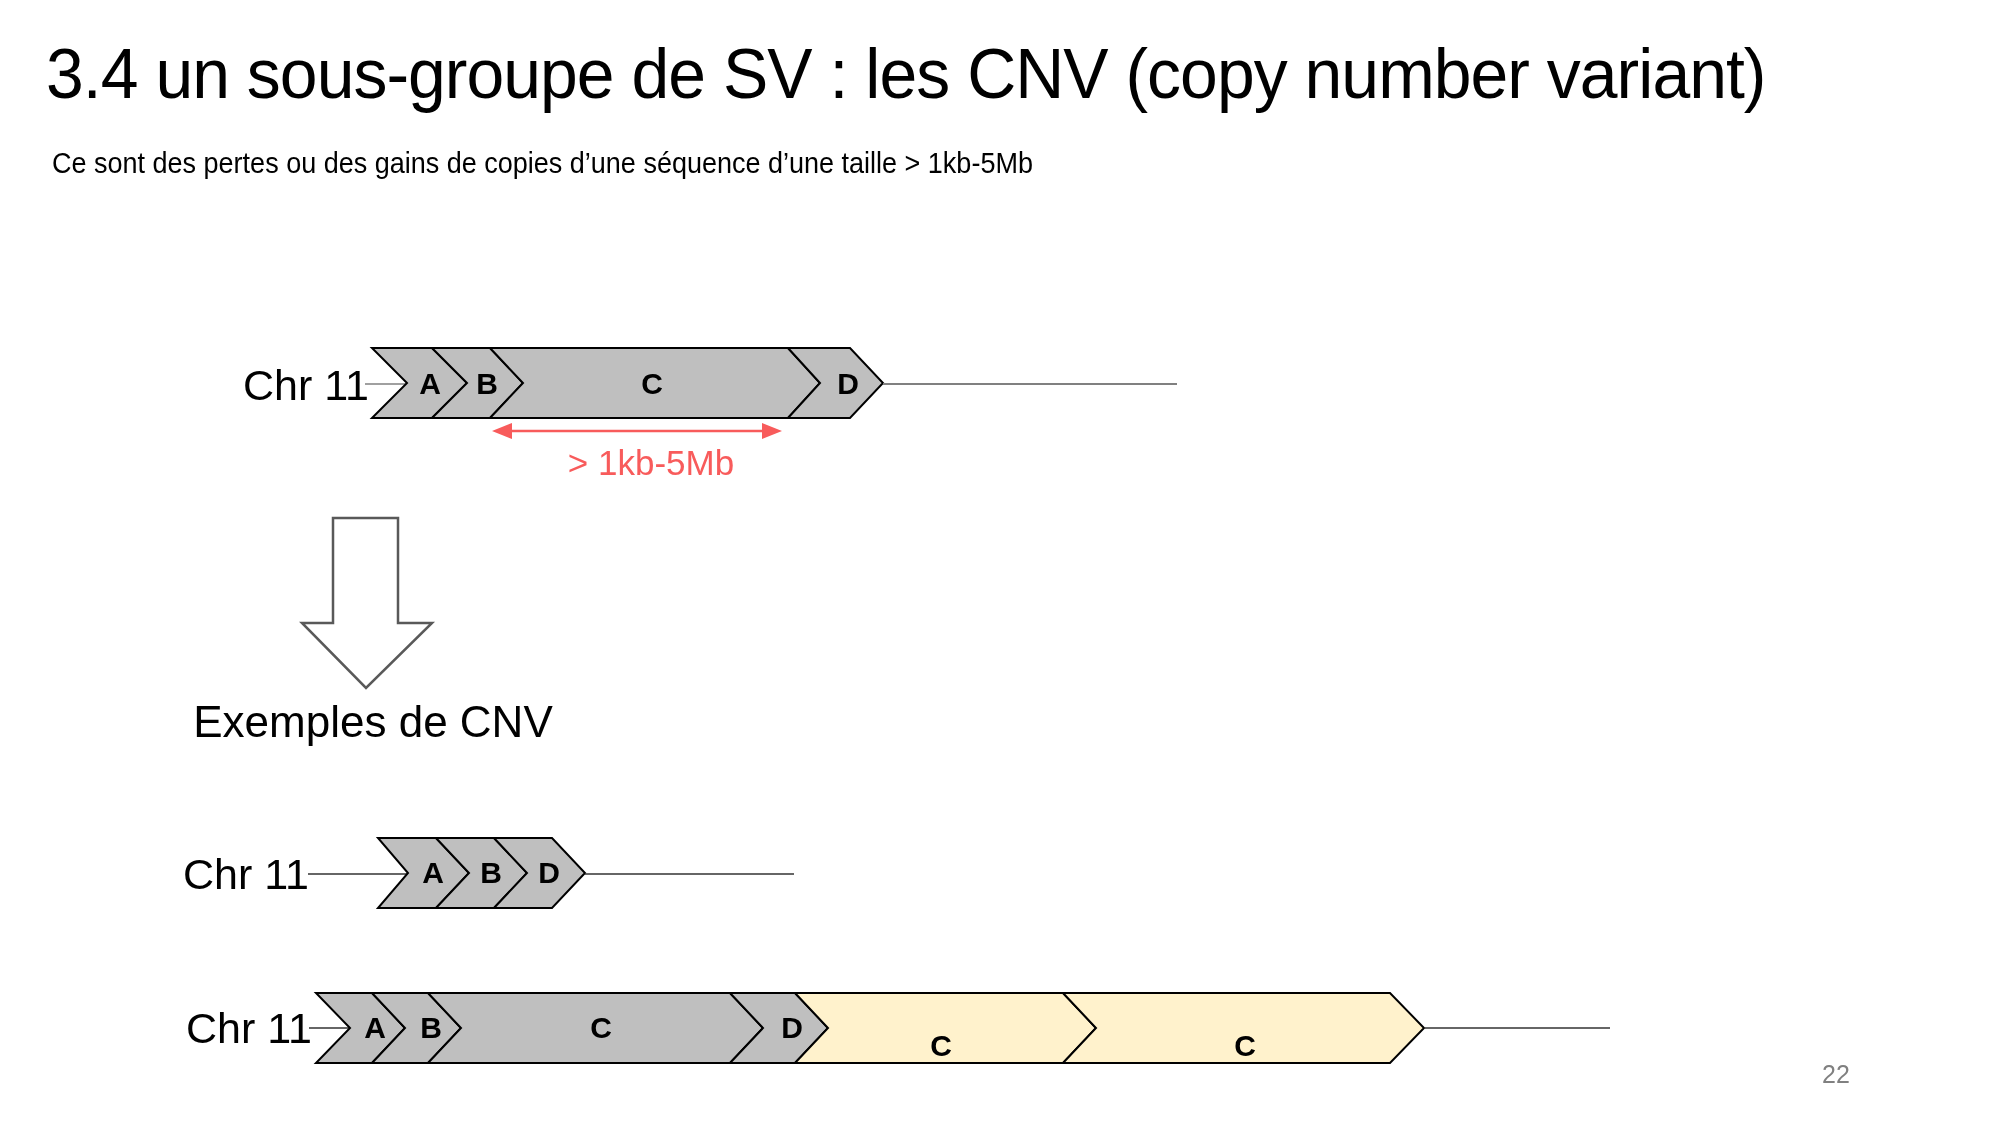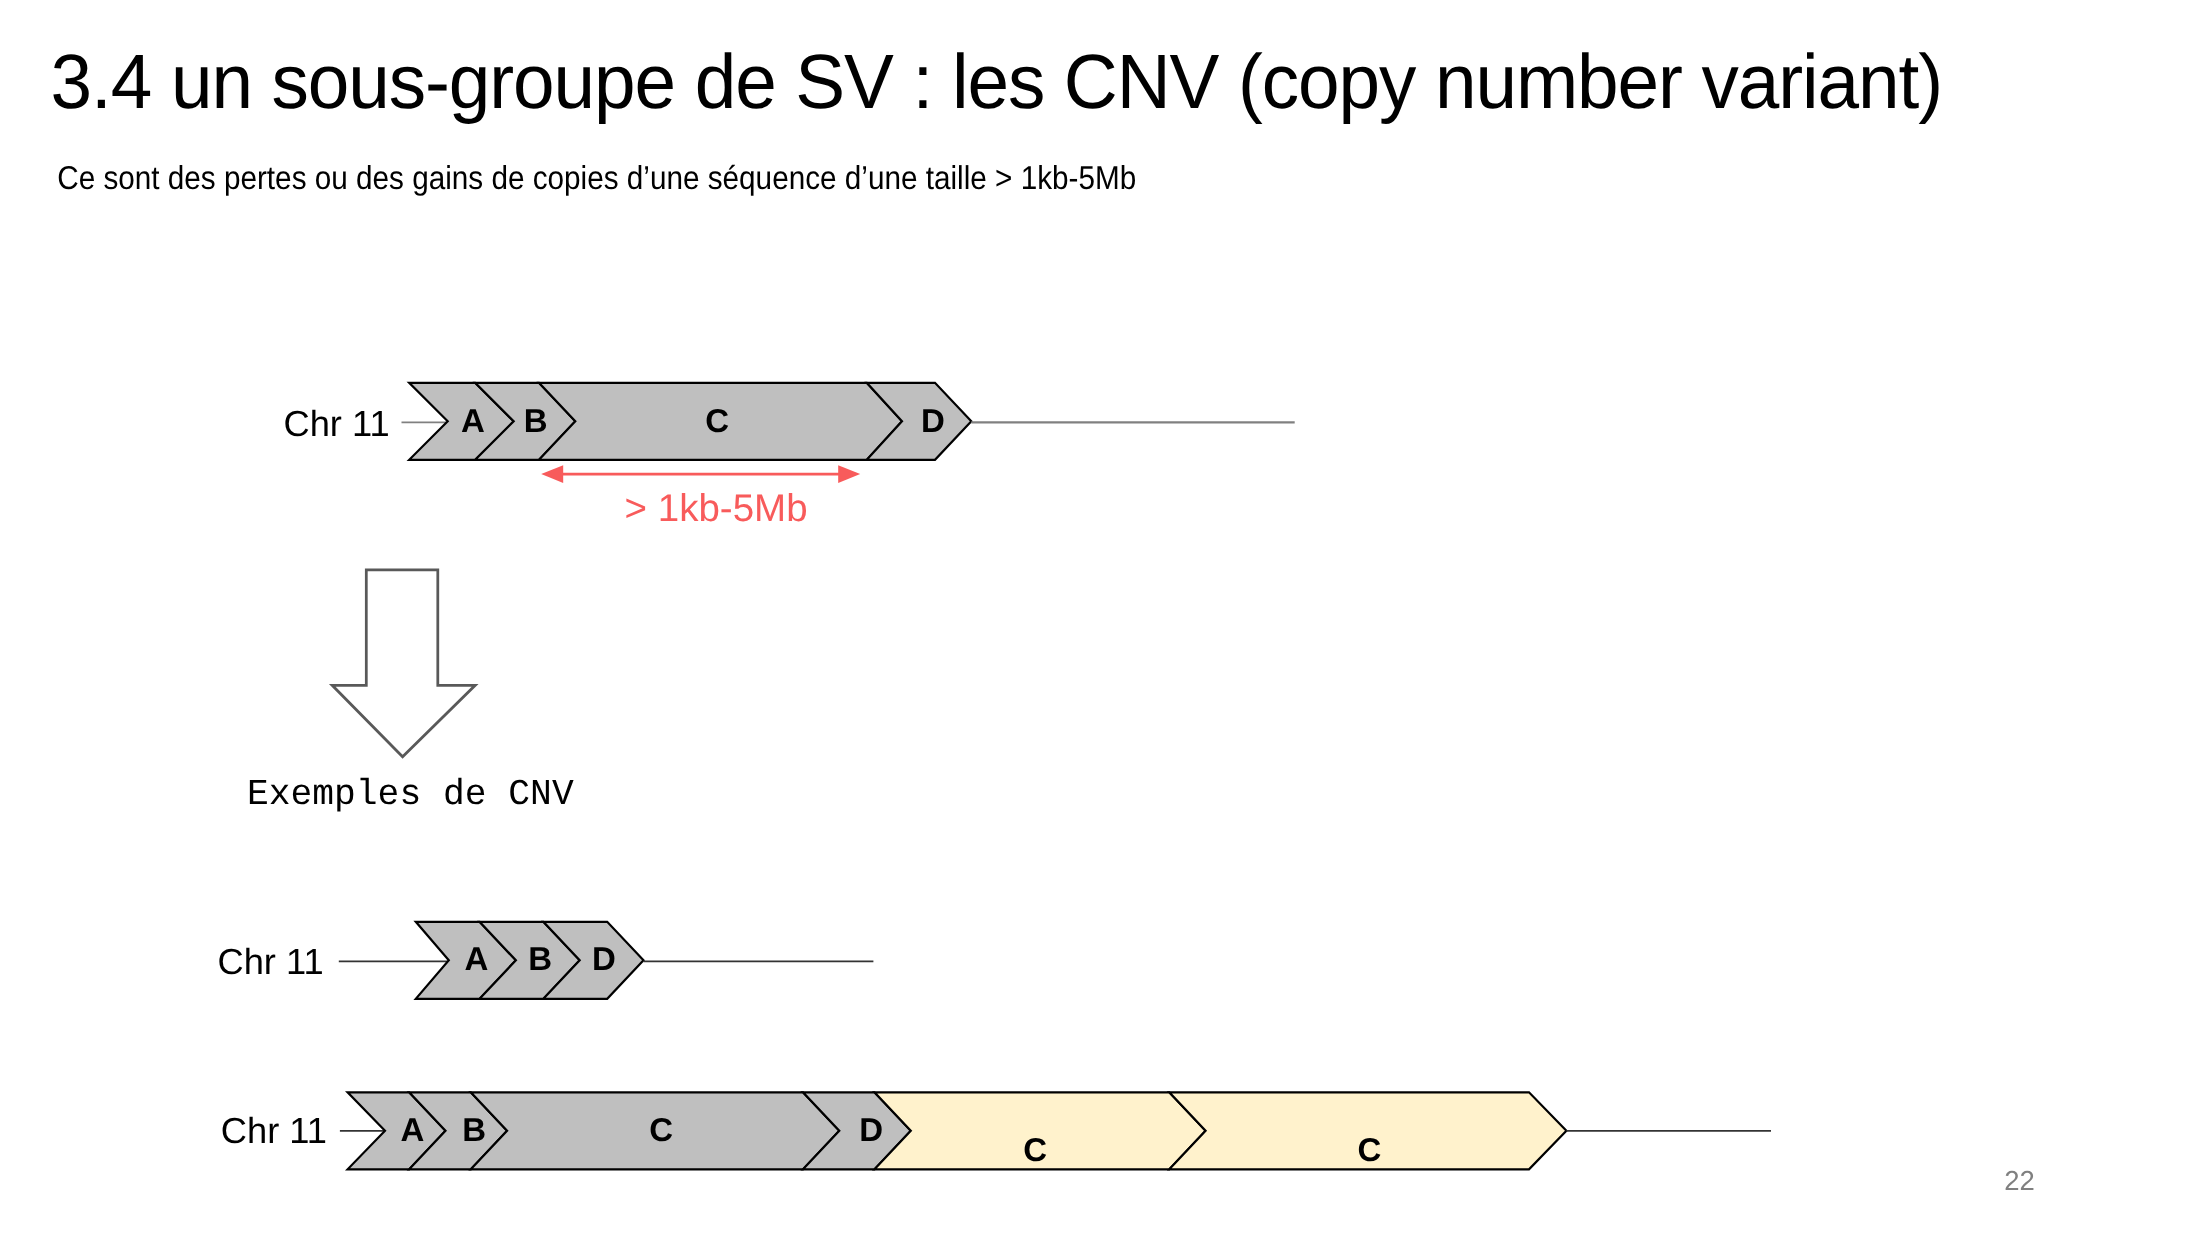"Chr 11" .chr-label { font-size: 33px -> 43px }
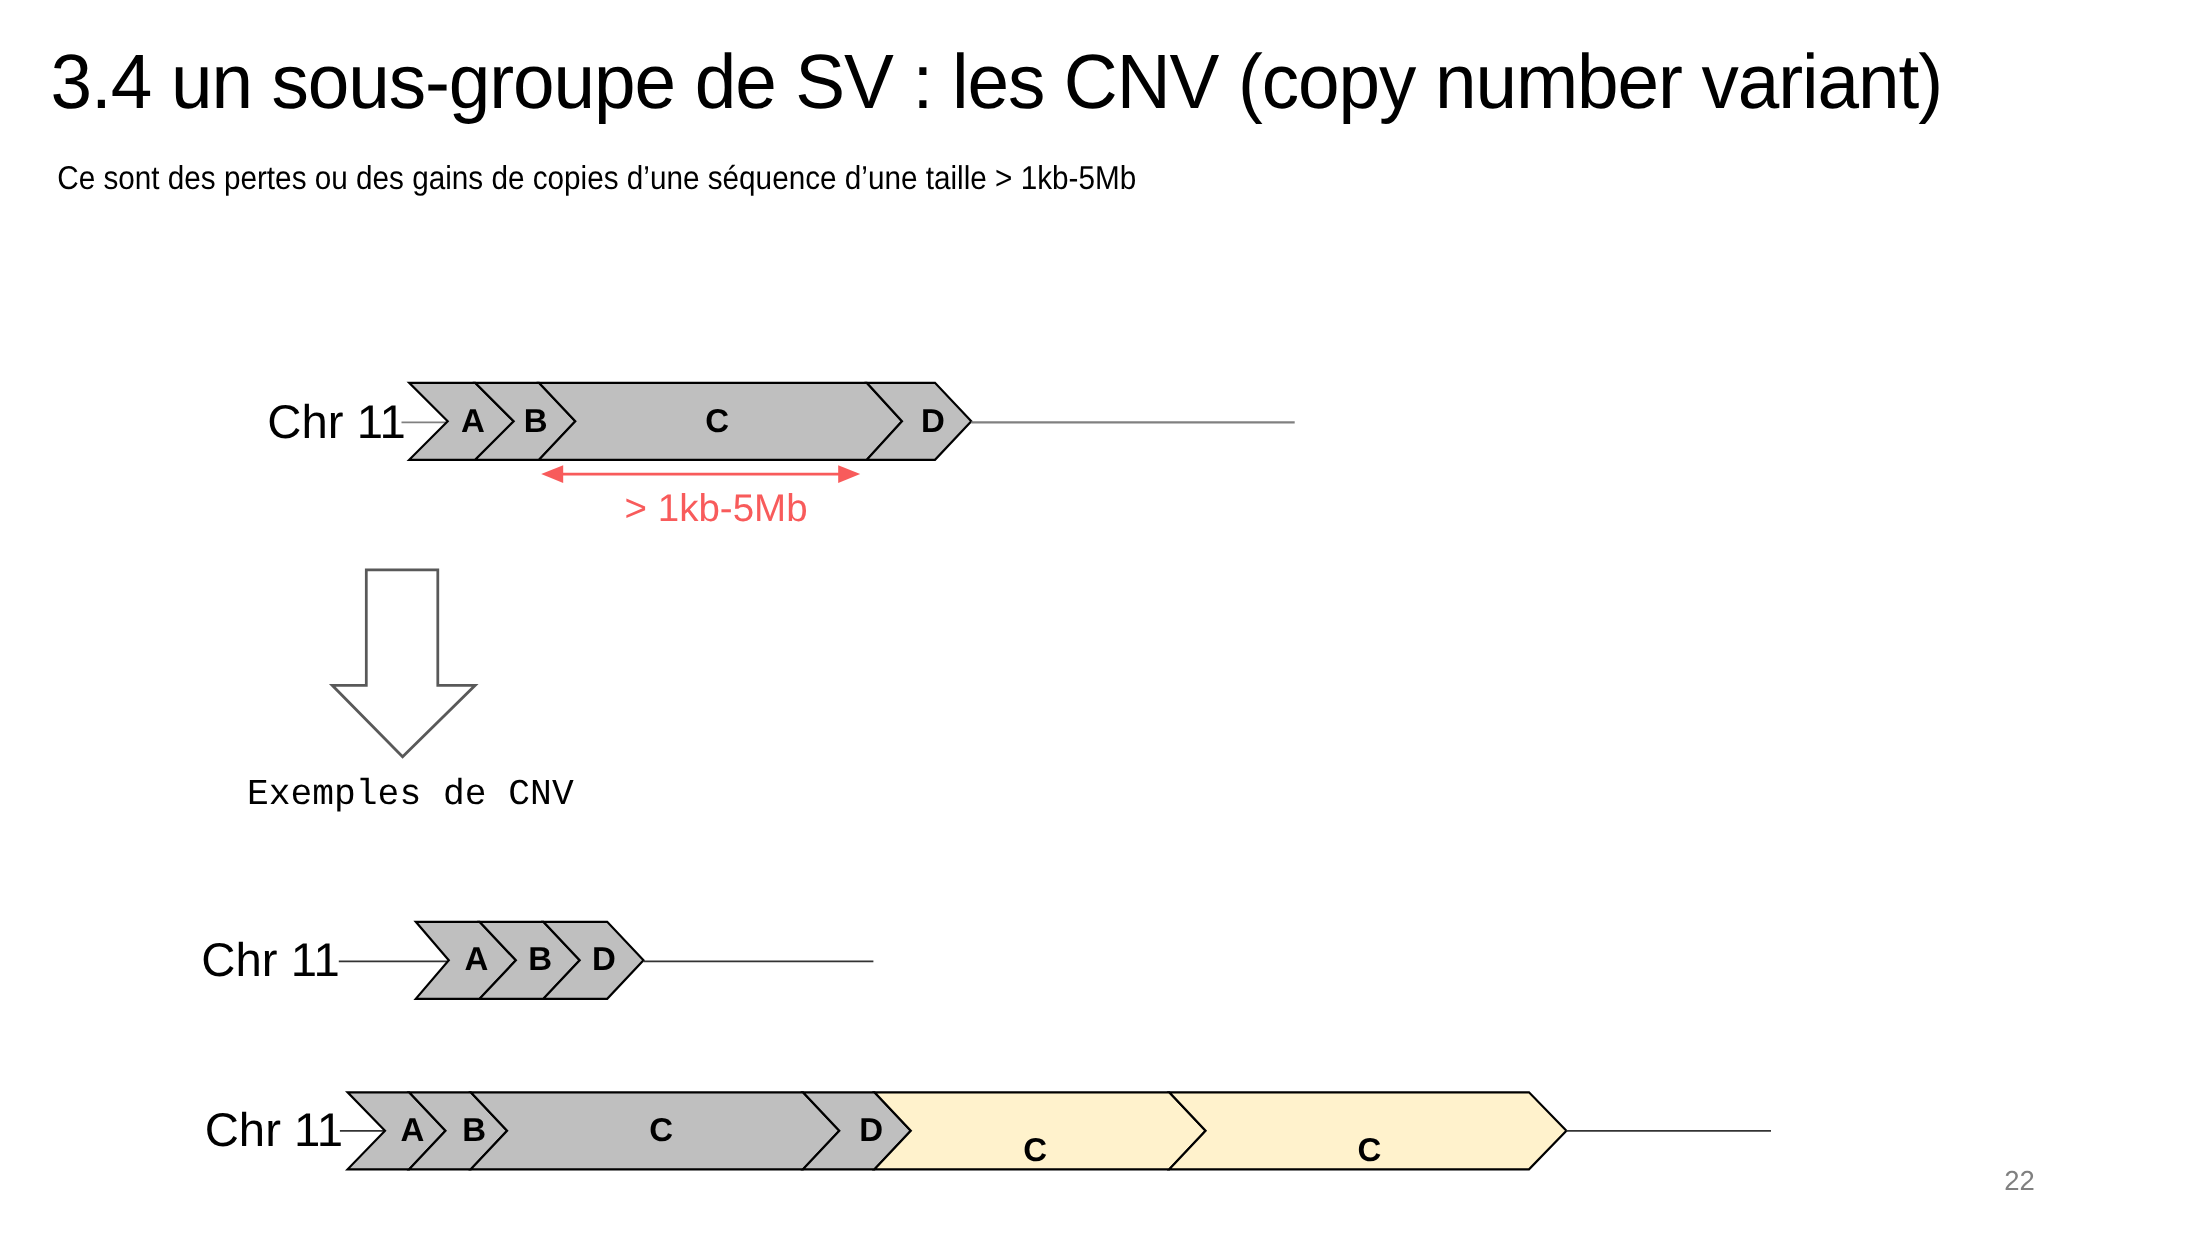"Exemples de CNV" .examples-label { font-family: Liberation Mono, monospace -> none; font-size: 33px -> 44px }
